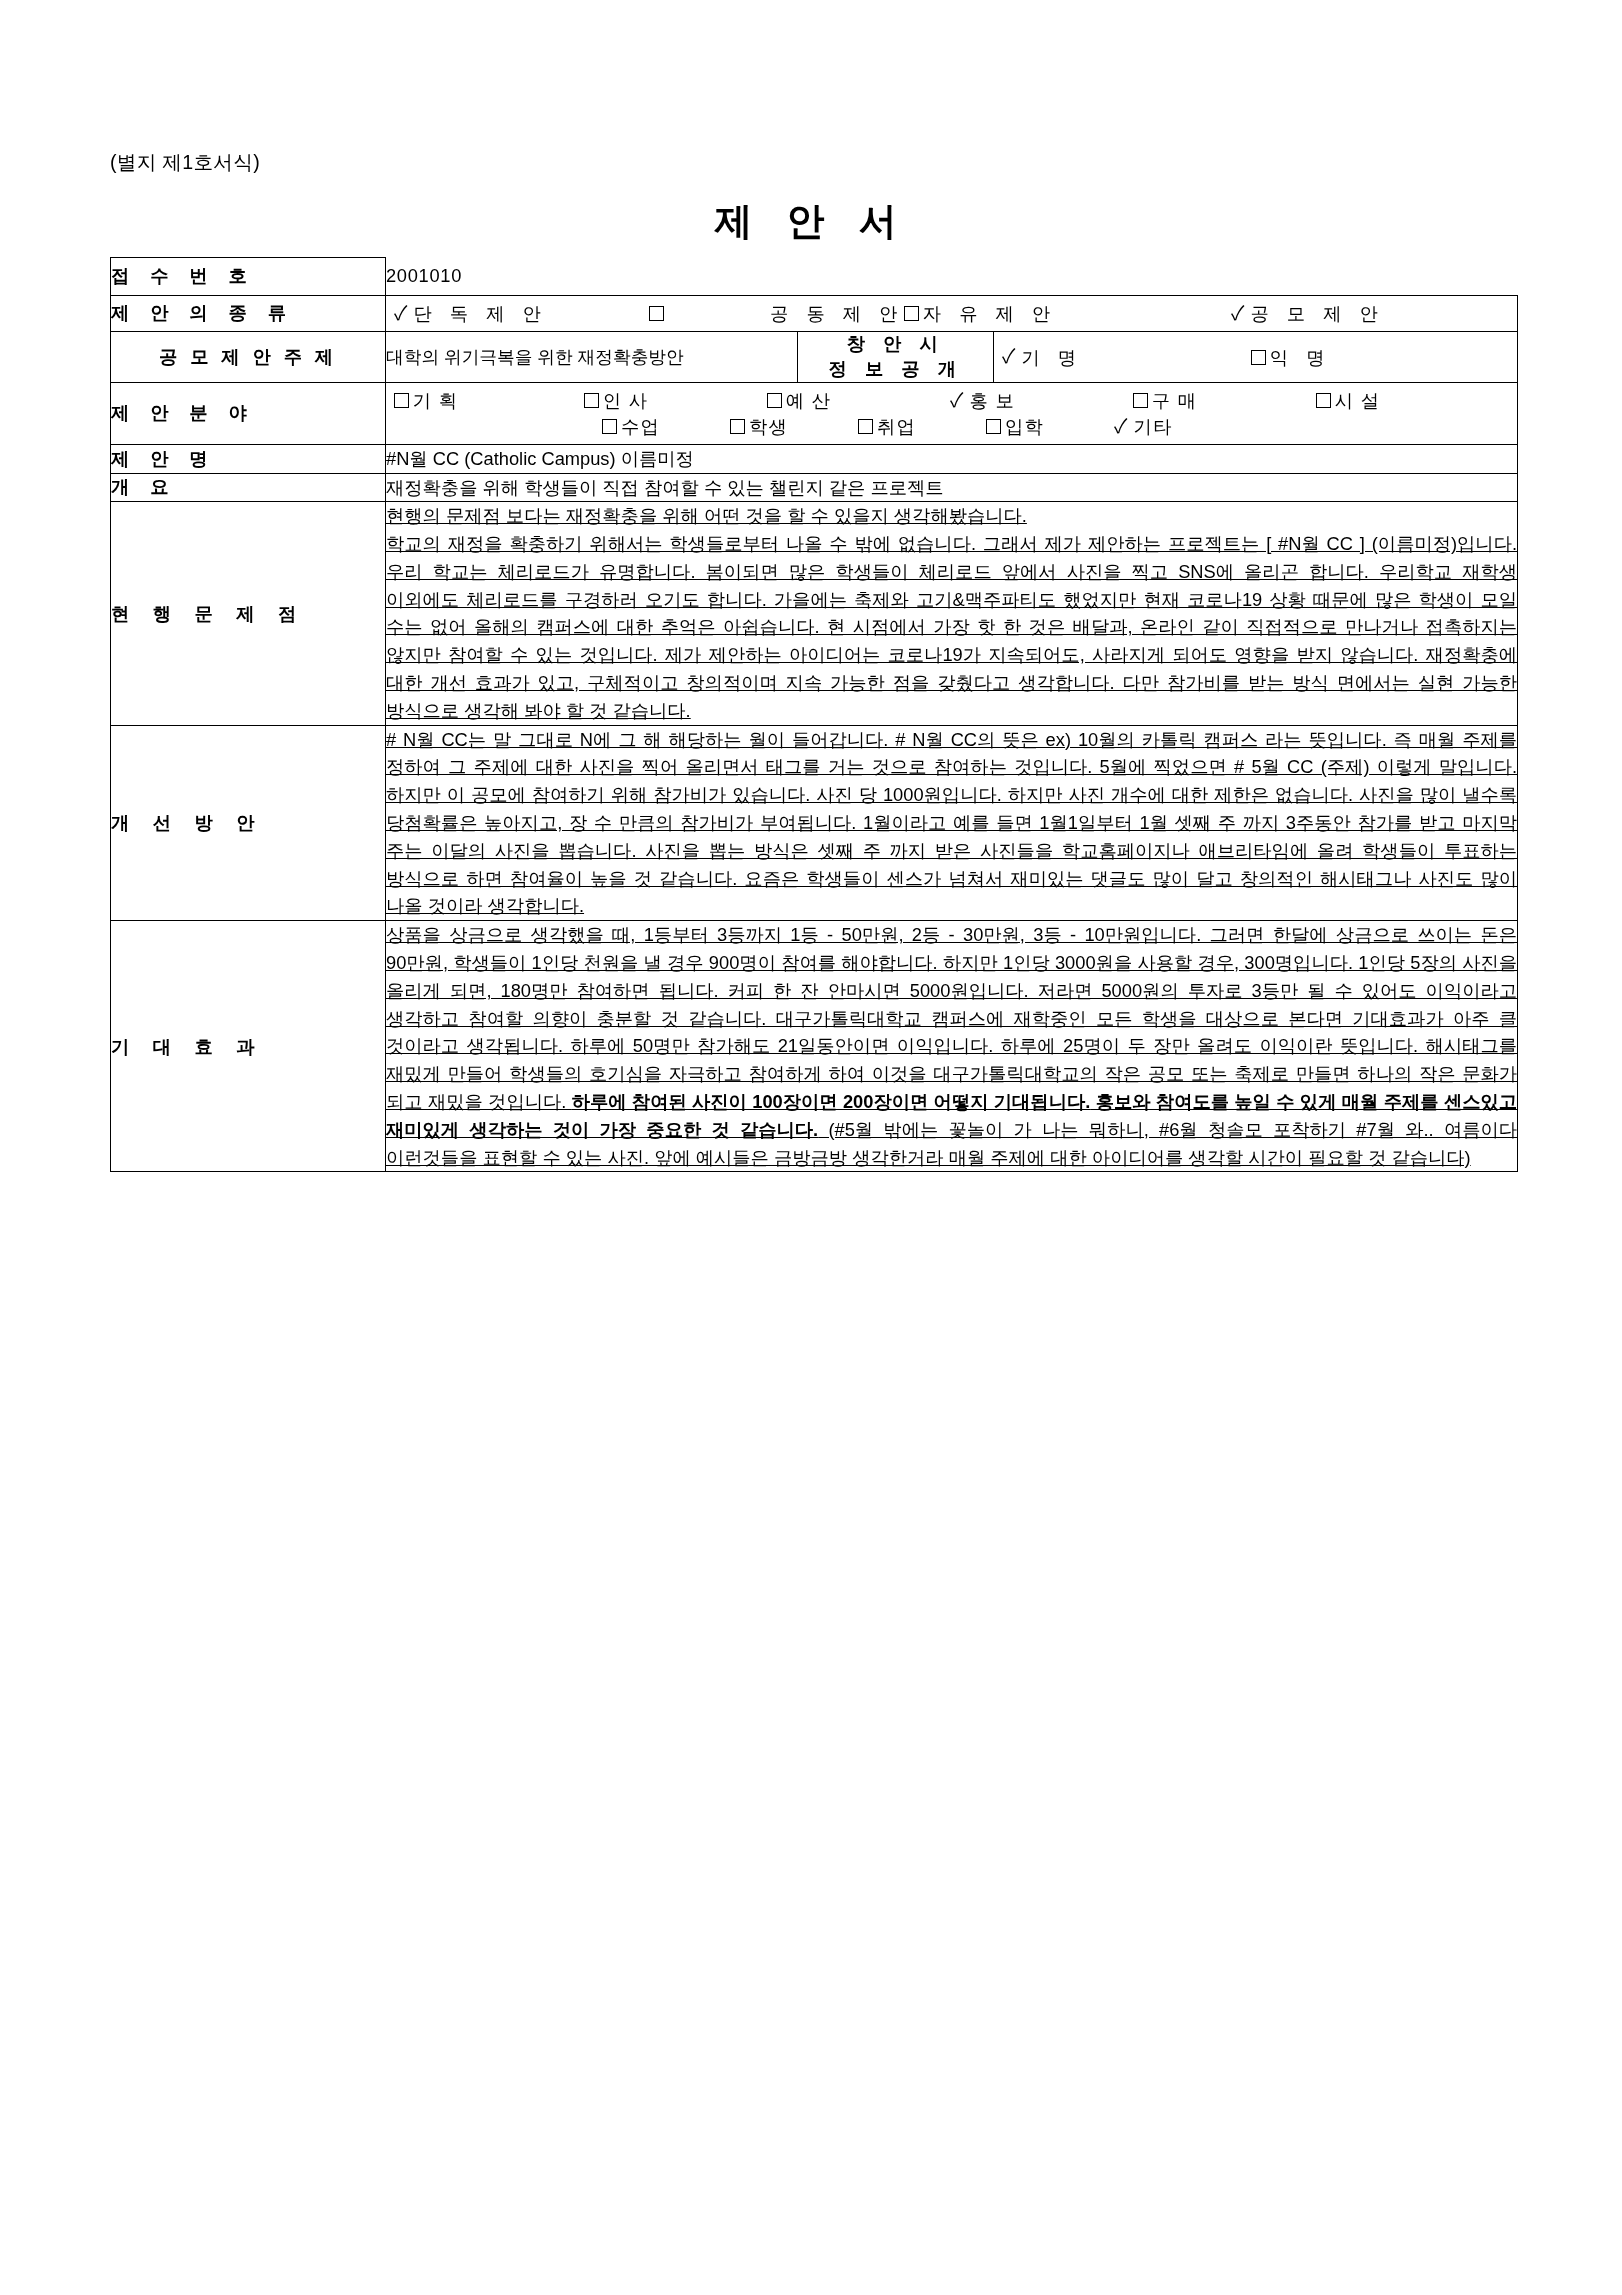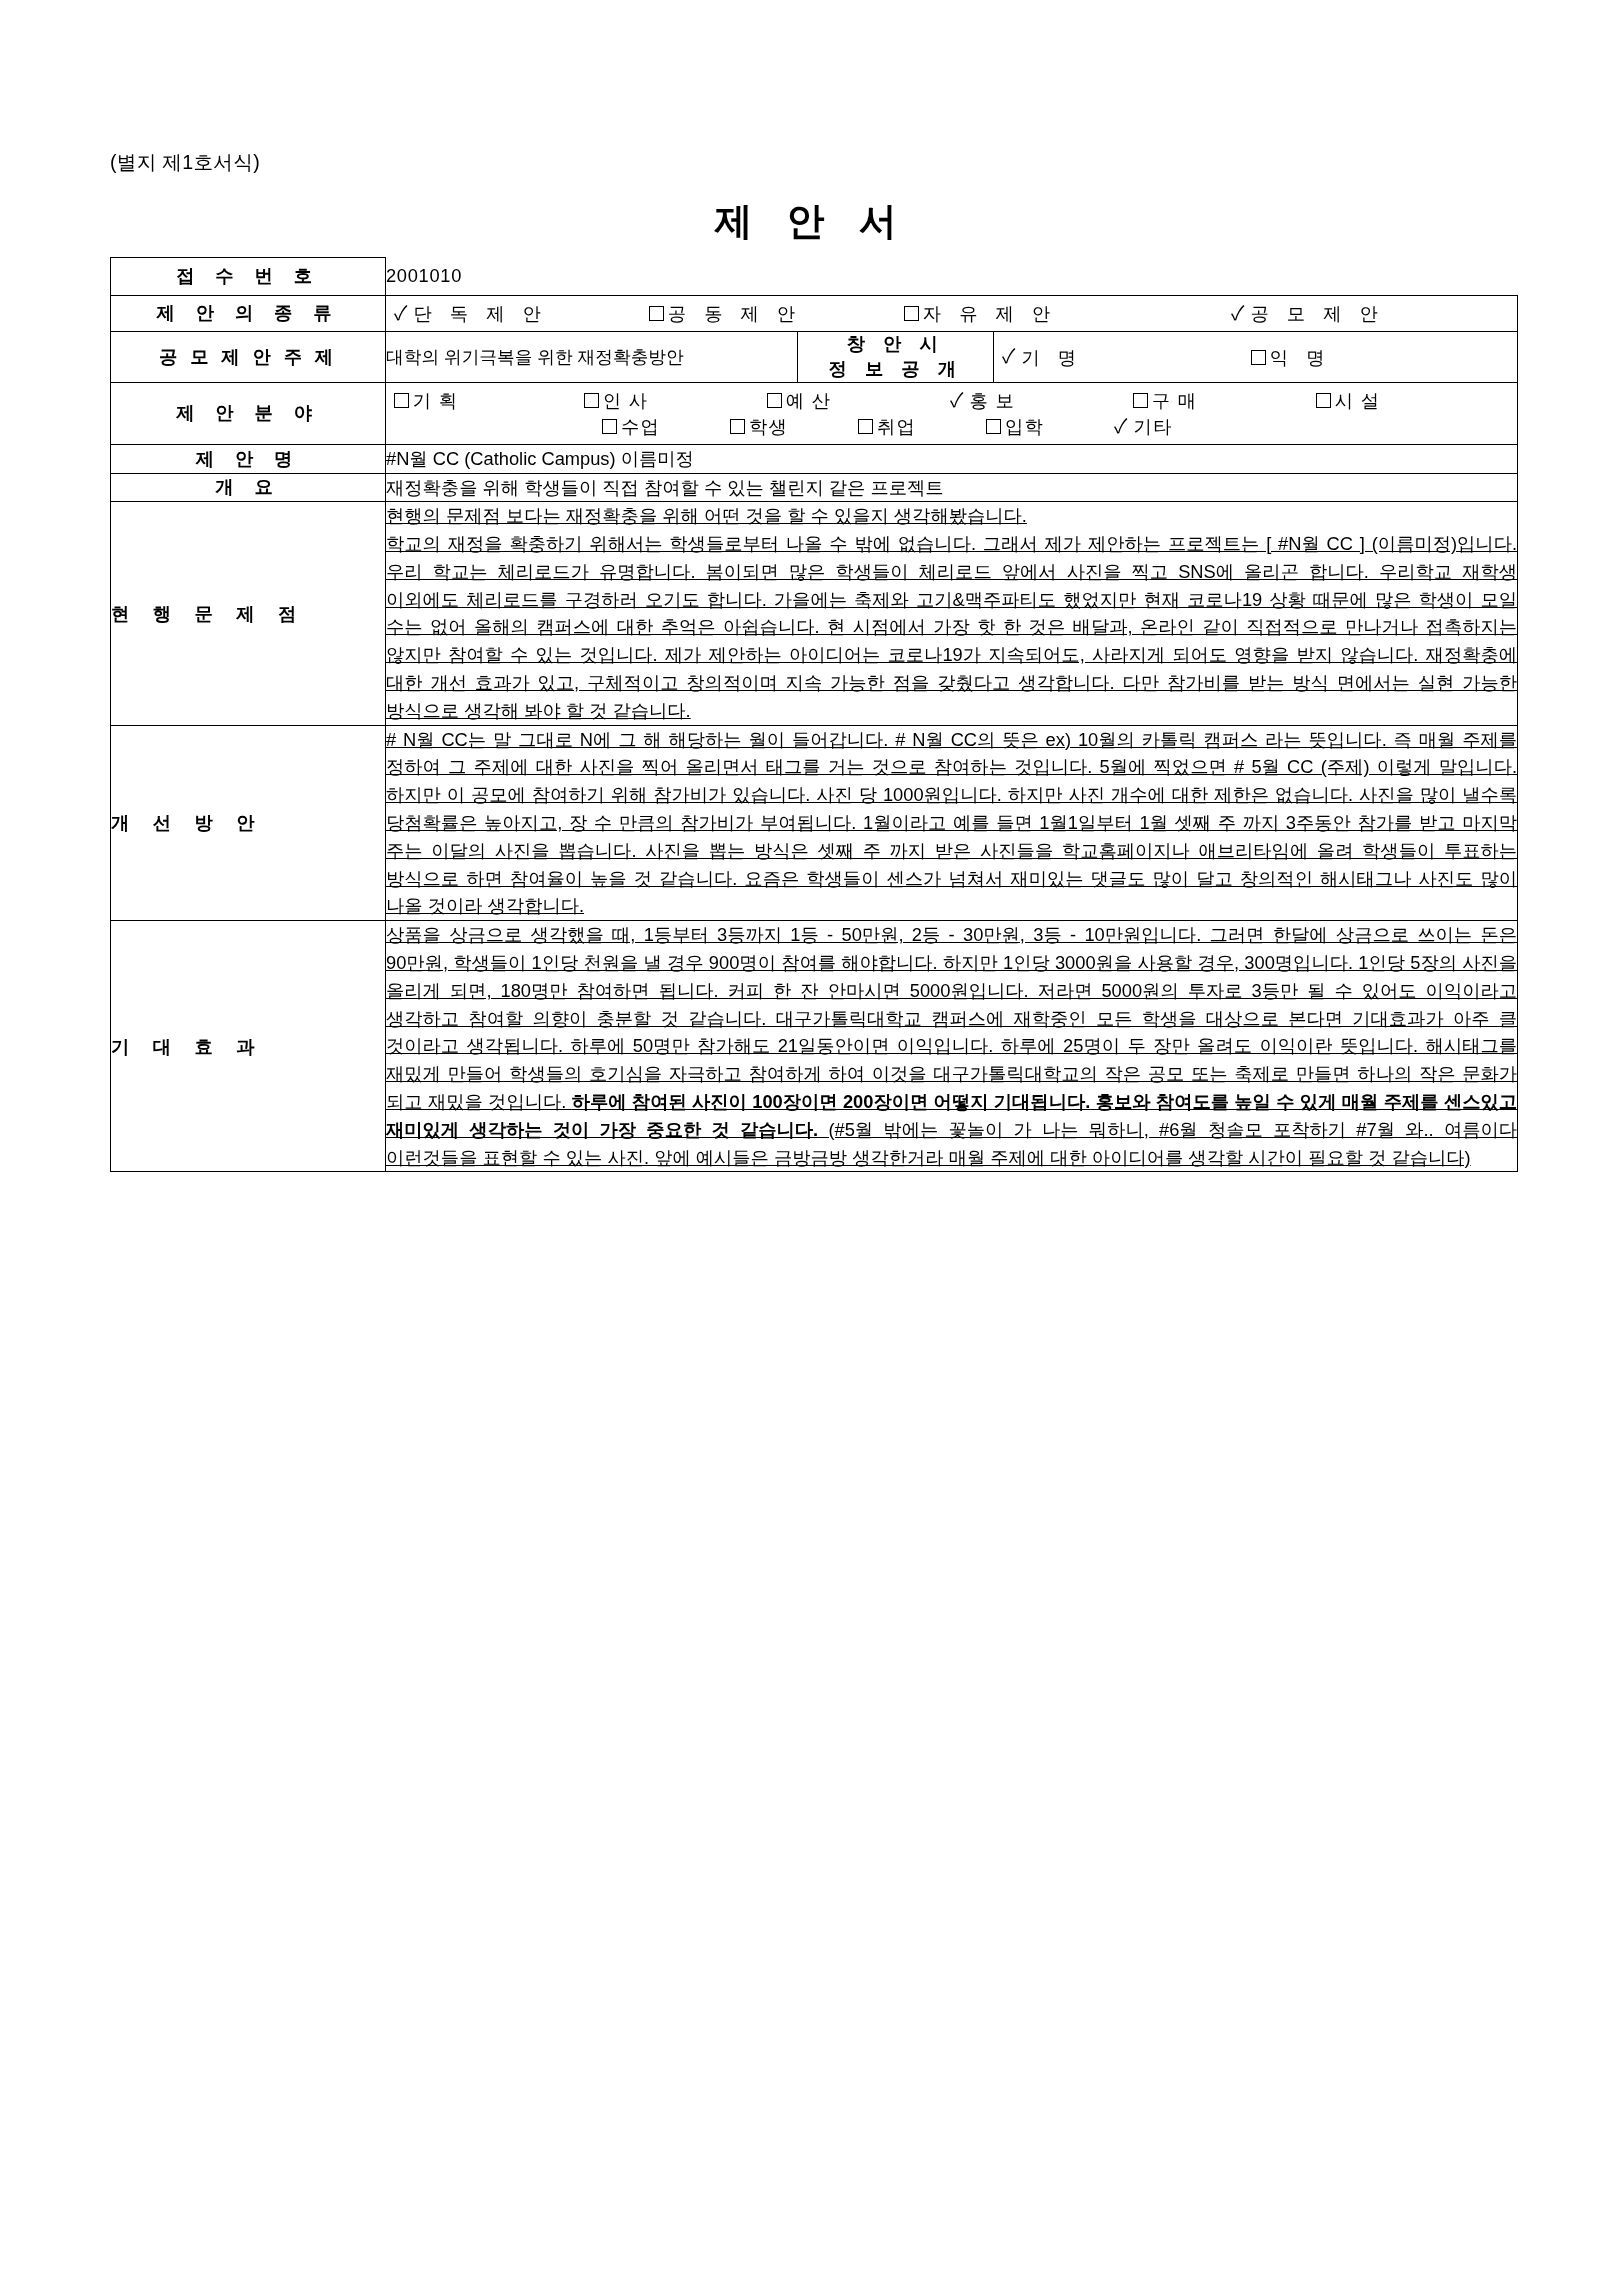"접 수 번 호" .lbl { text-align: center -> left }
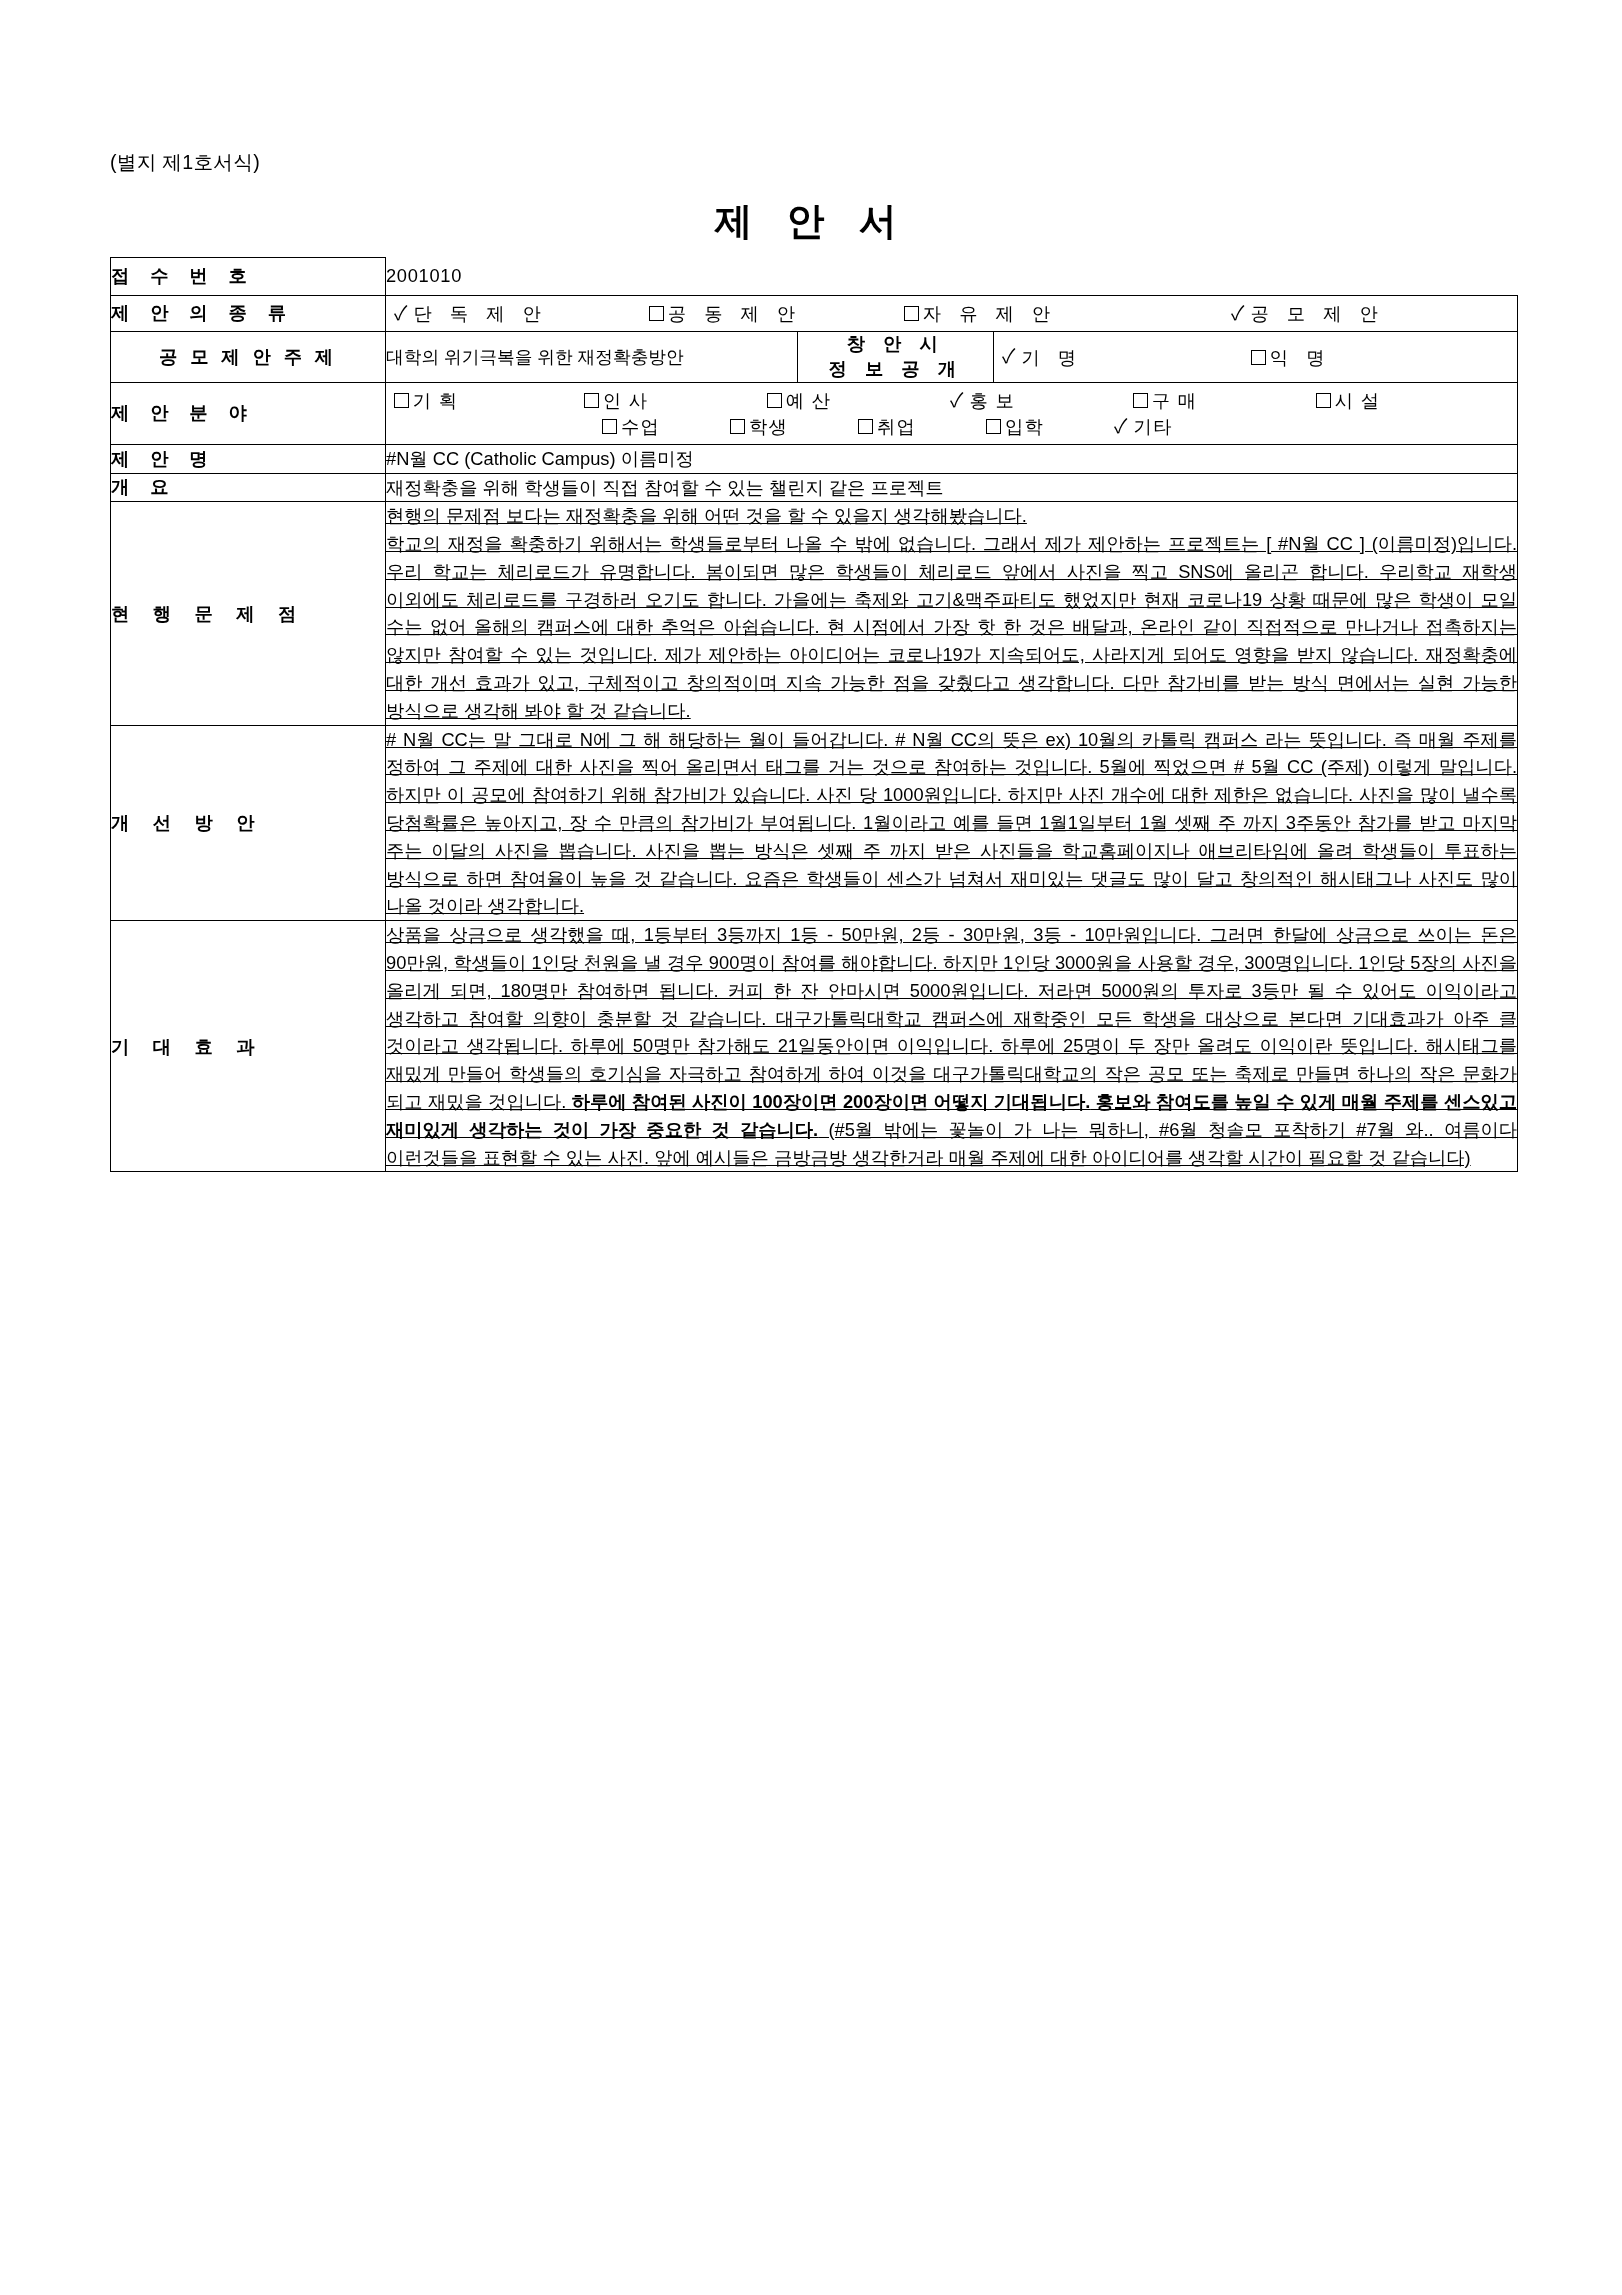"공 동 제 안" span.opt { justify-content: none -> space-between }
